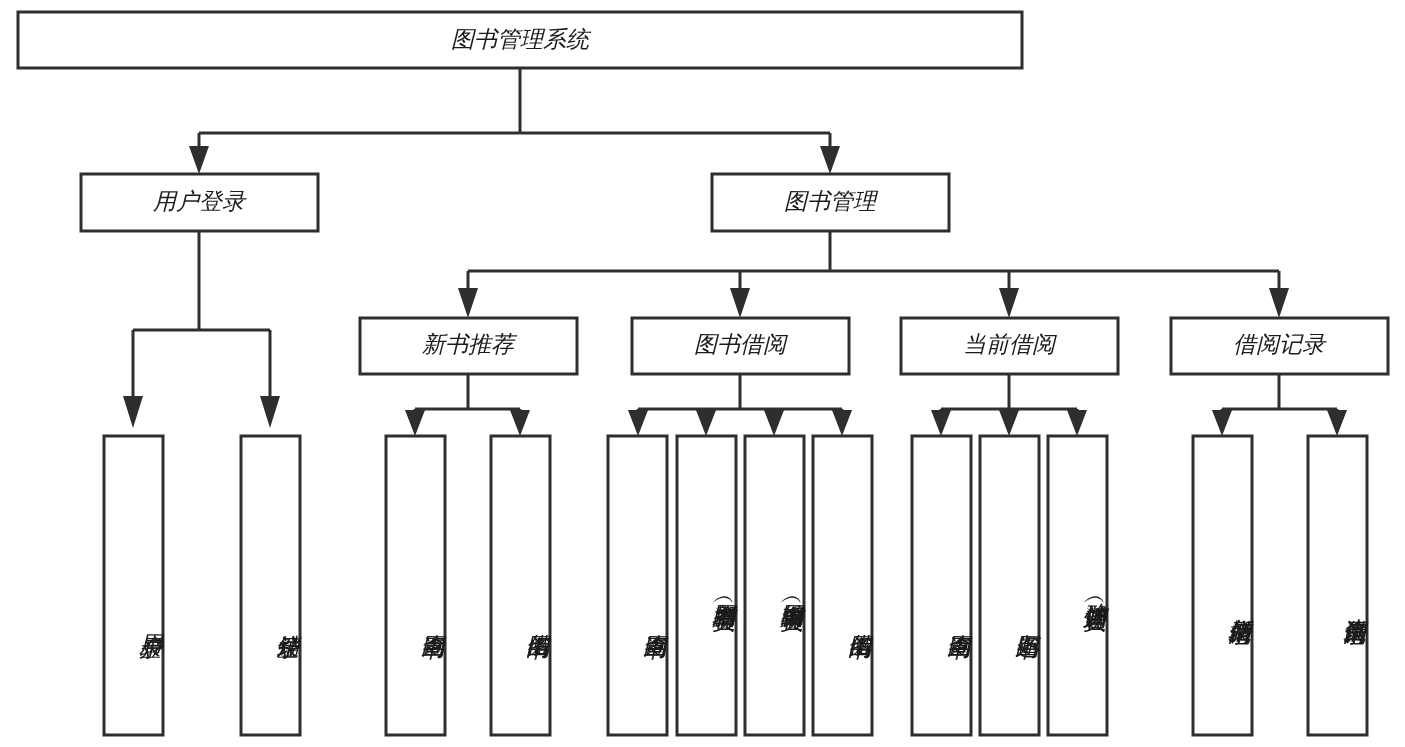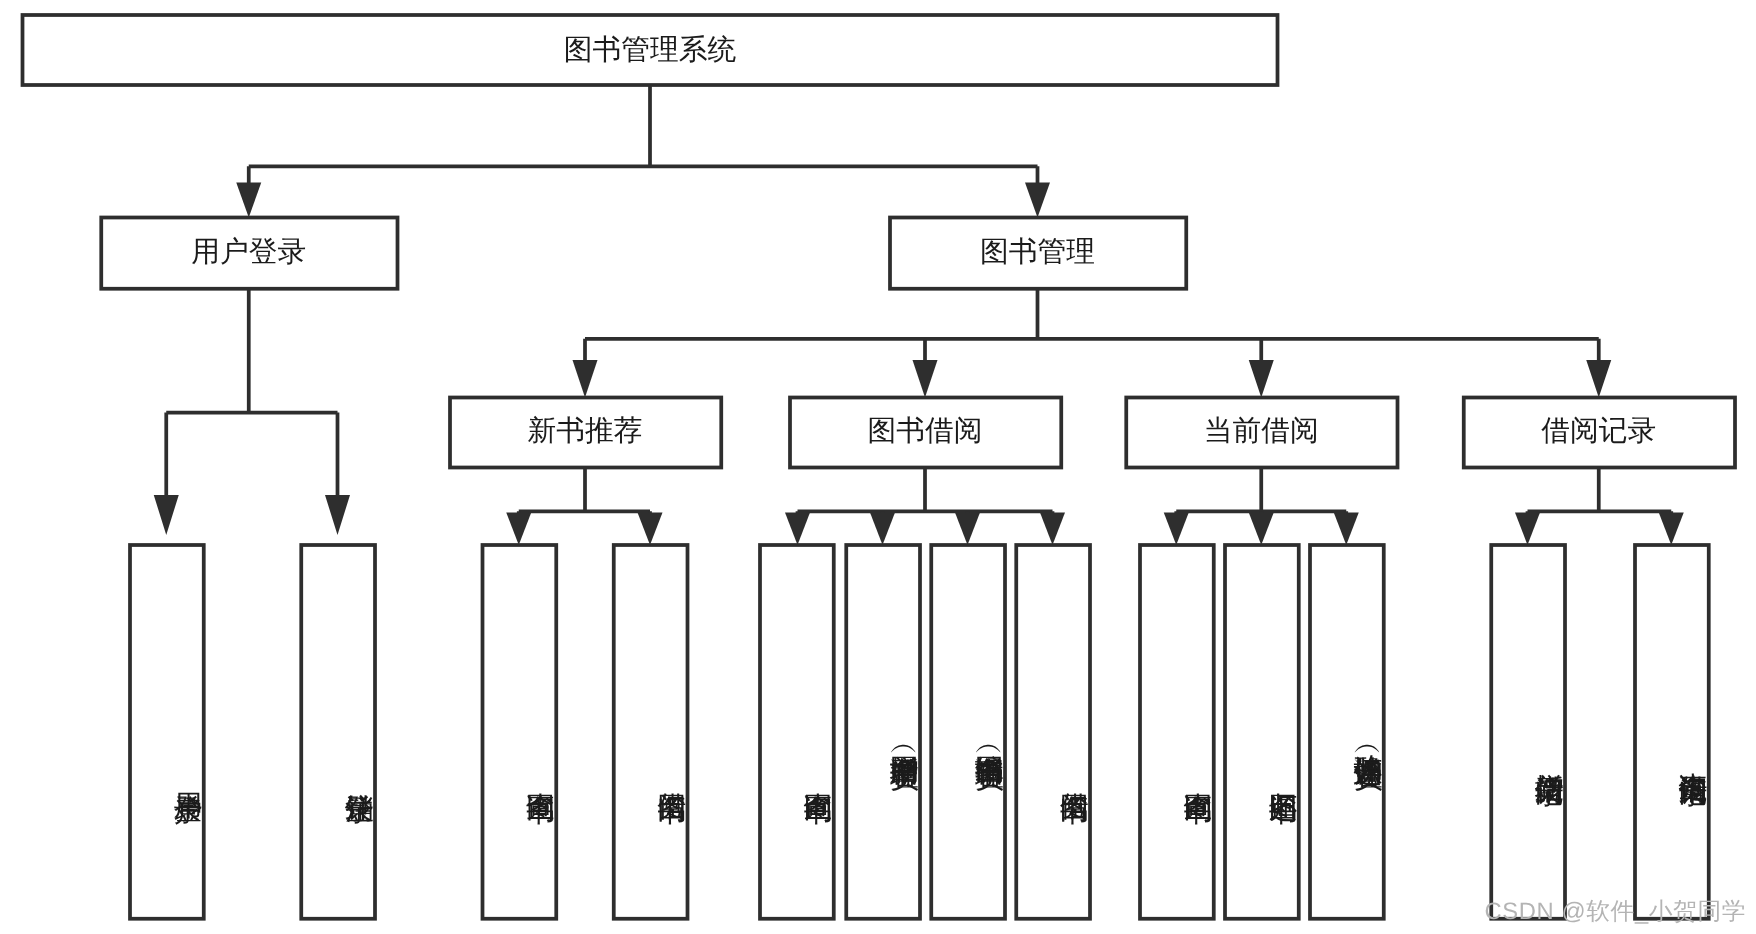"图书管理系统" #diagram-root { font-style: none -> italic }
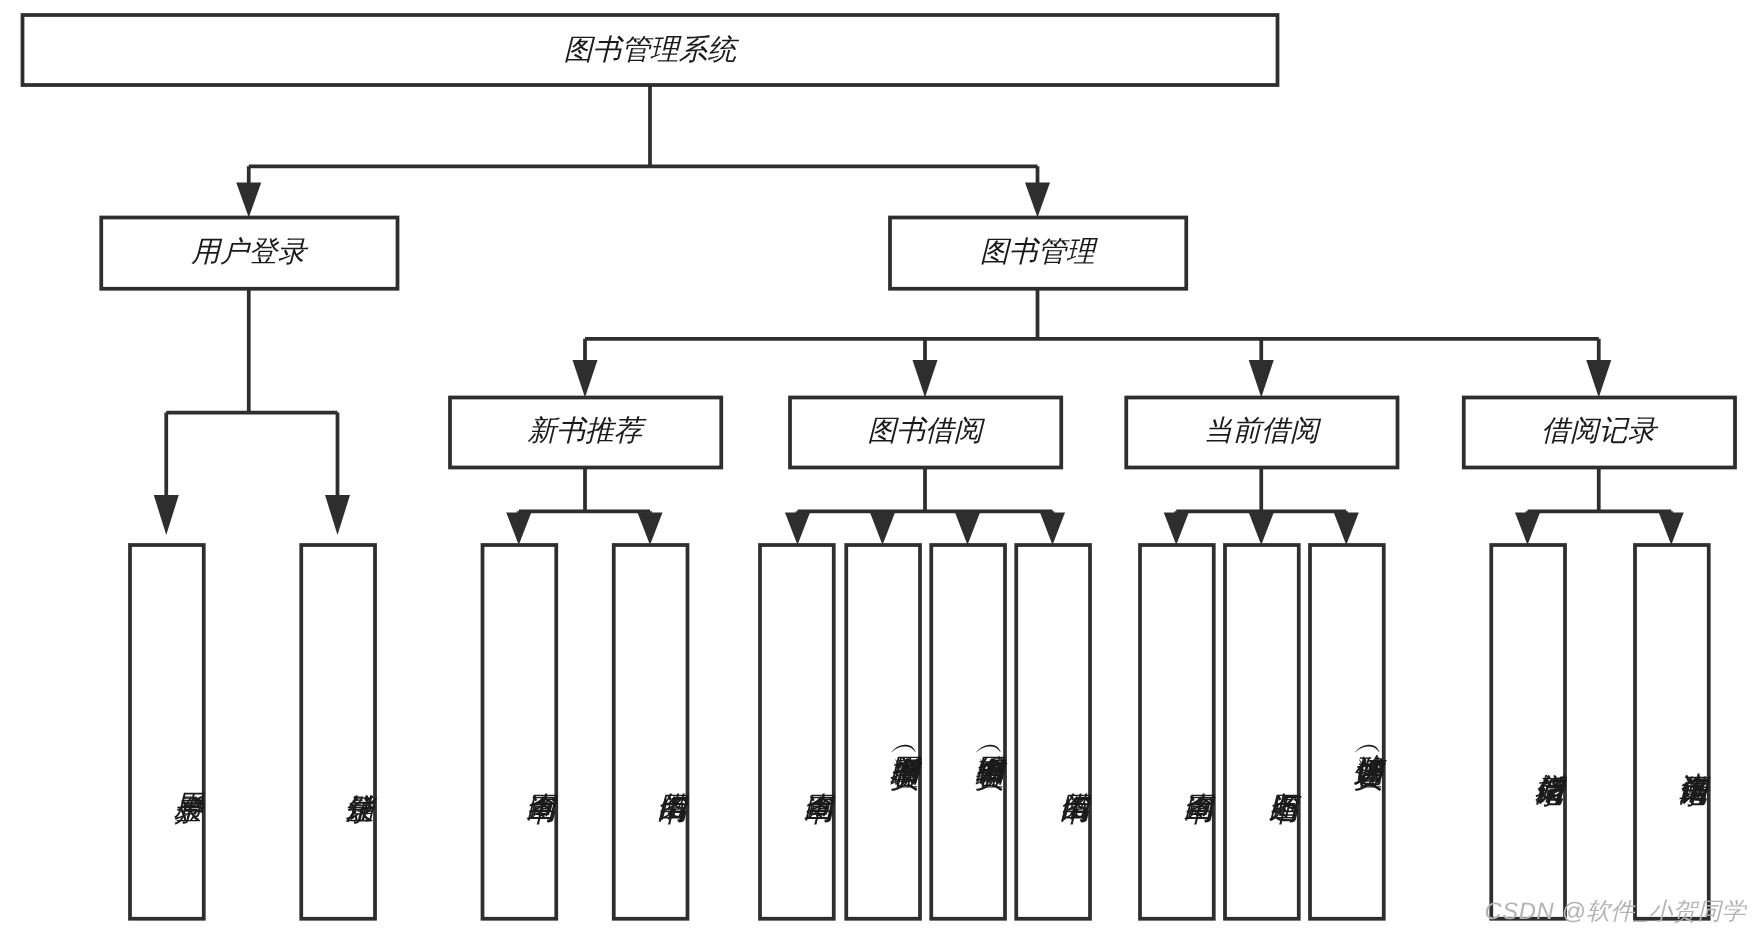"CSDN @软件_小贺同学" div.watermark { html: <div>CSDN @软件_小贺同学</div> -> none }
